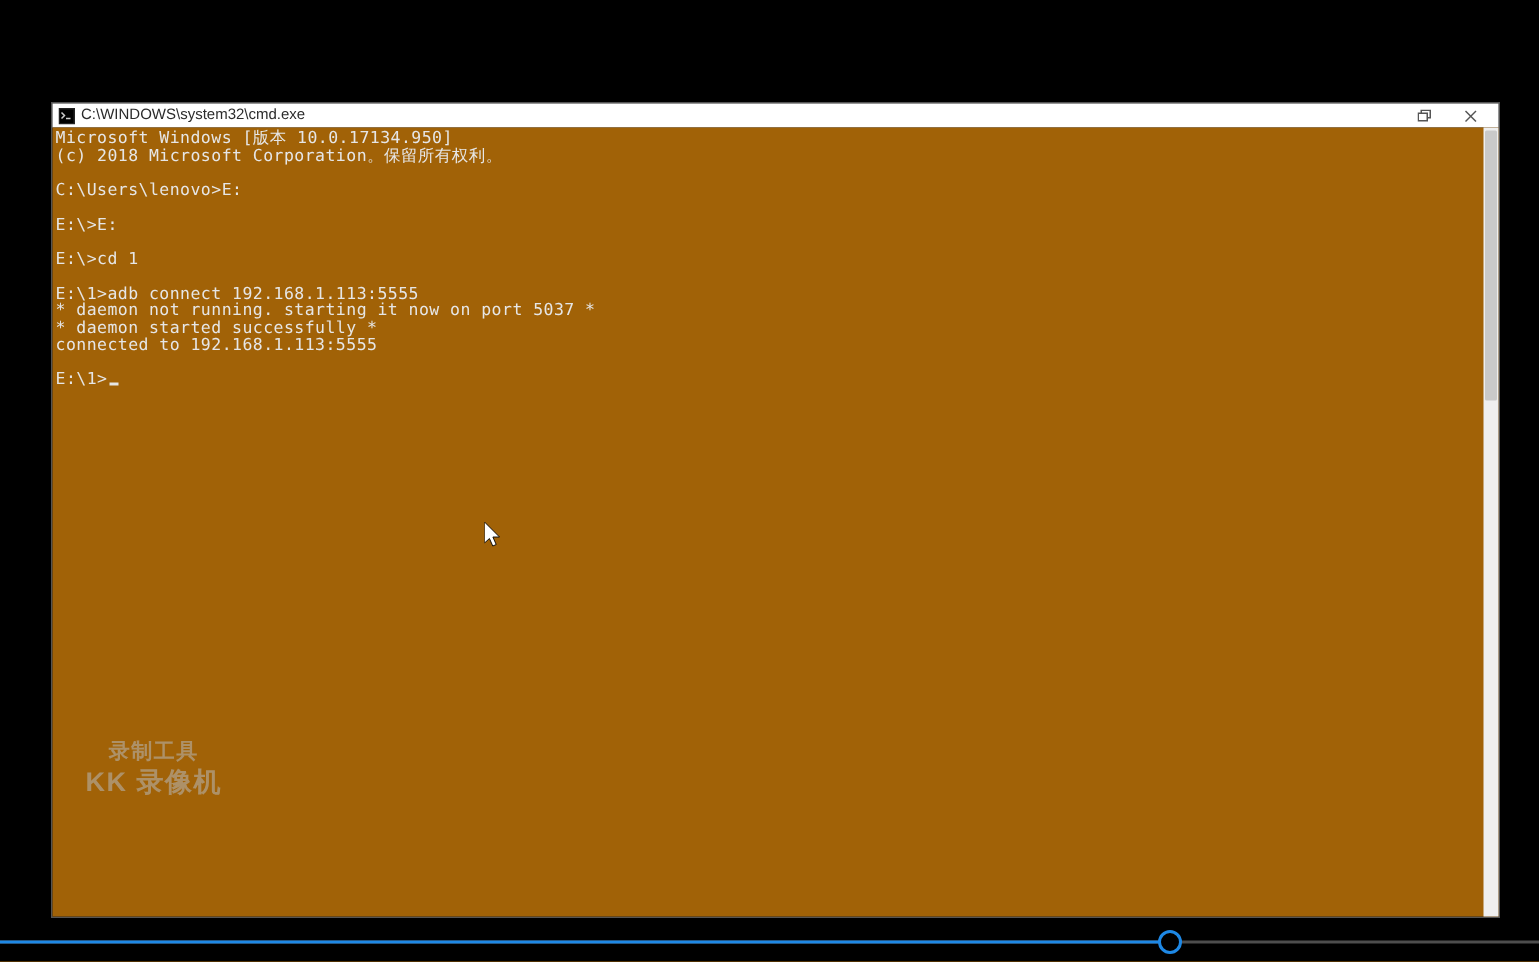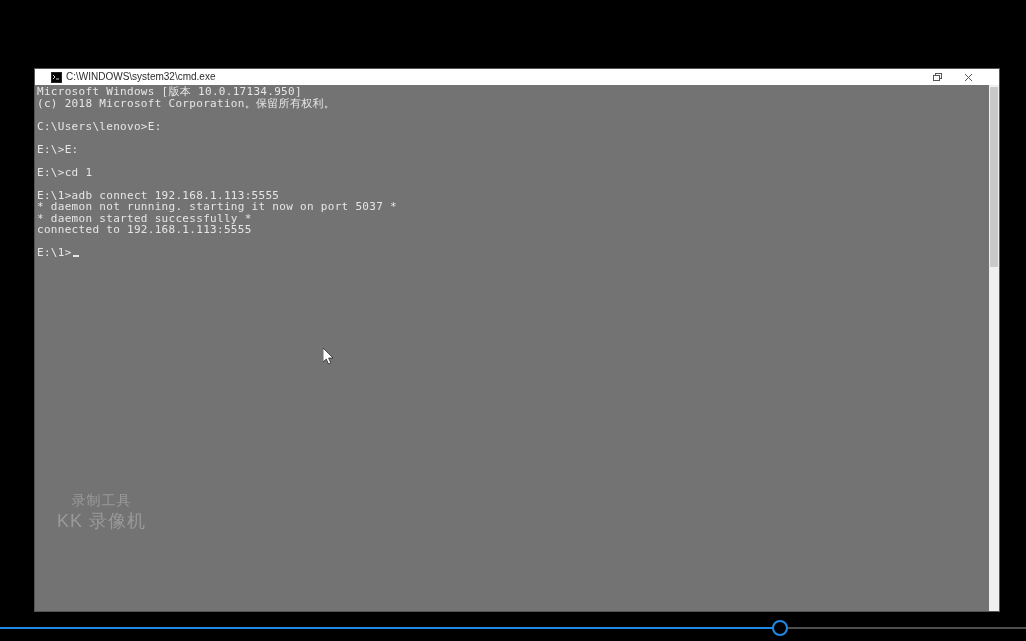"C:\WINDOWS\system32\cmd.exe" .titlebar { padding: 0 16px -> 0 4px }
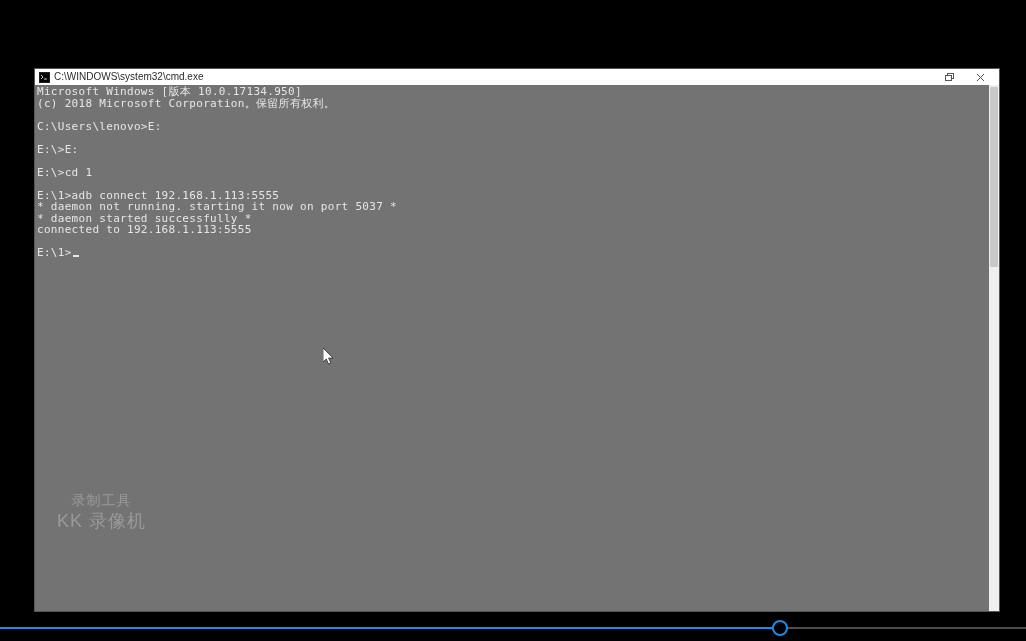"Microsoft Windows [版本 10.0.17134.950]" .terminal-area { background: #737373 -> #a16207 }
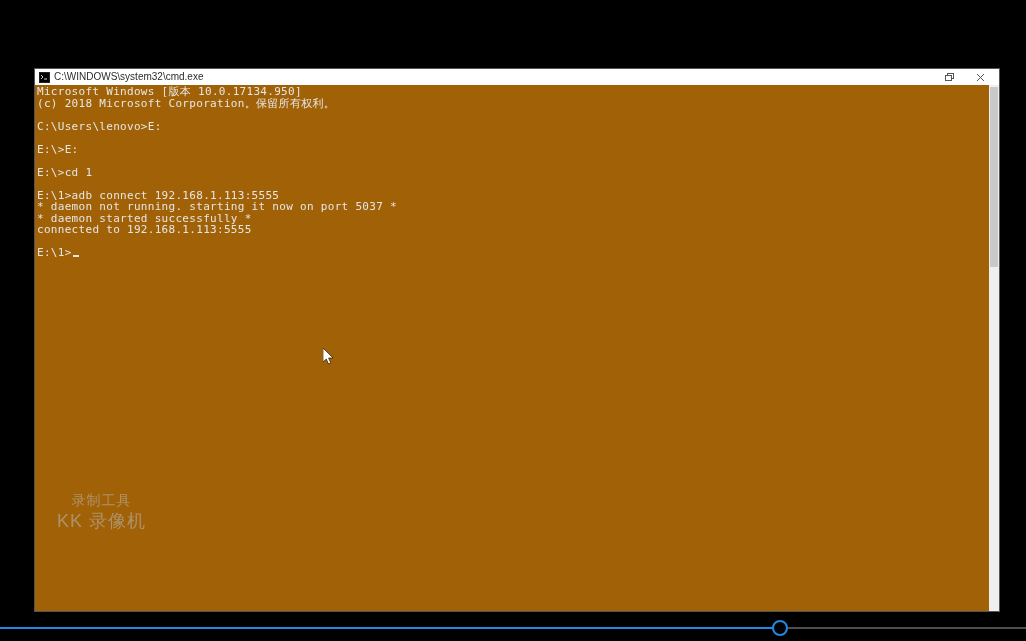"录制工具" .watermark { font-weight: 400 -> 700 }
